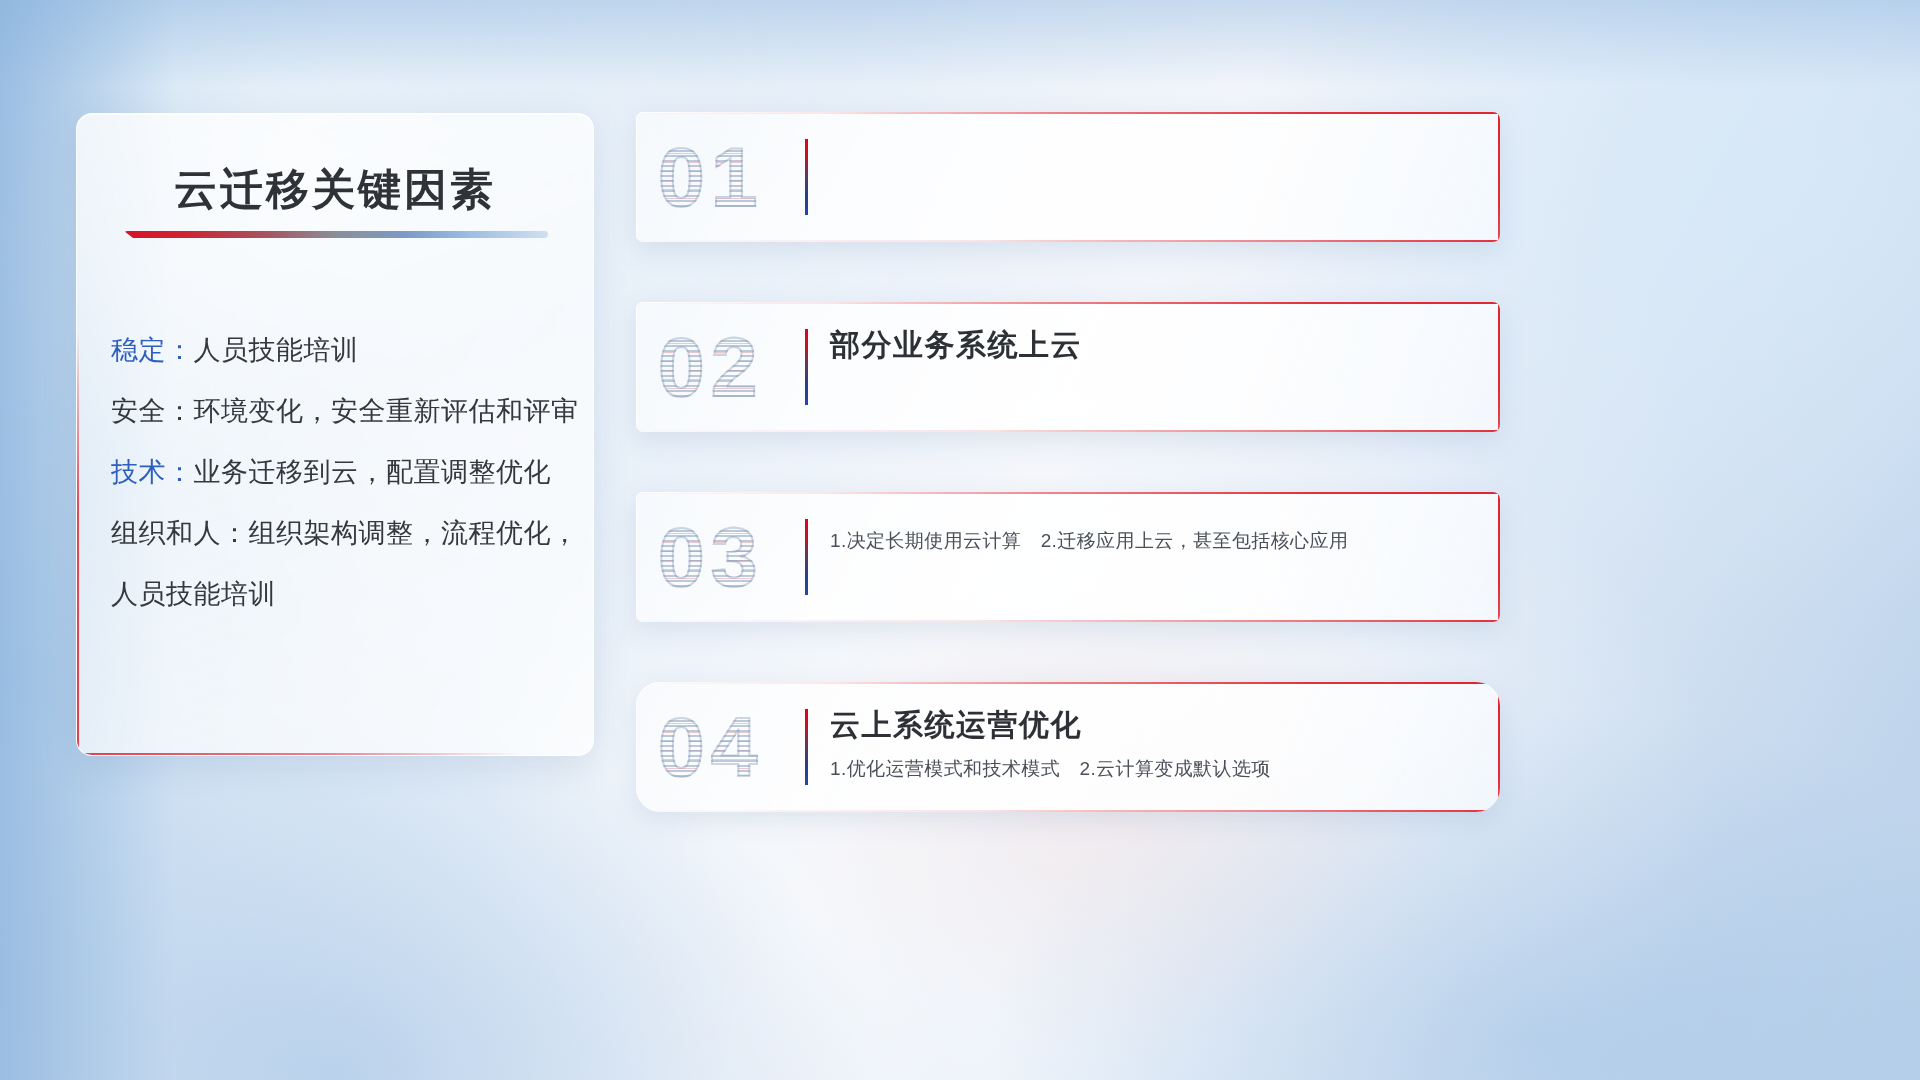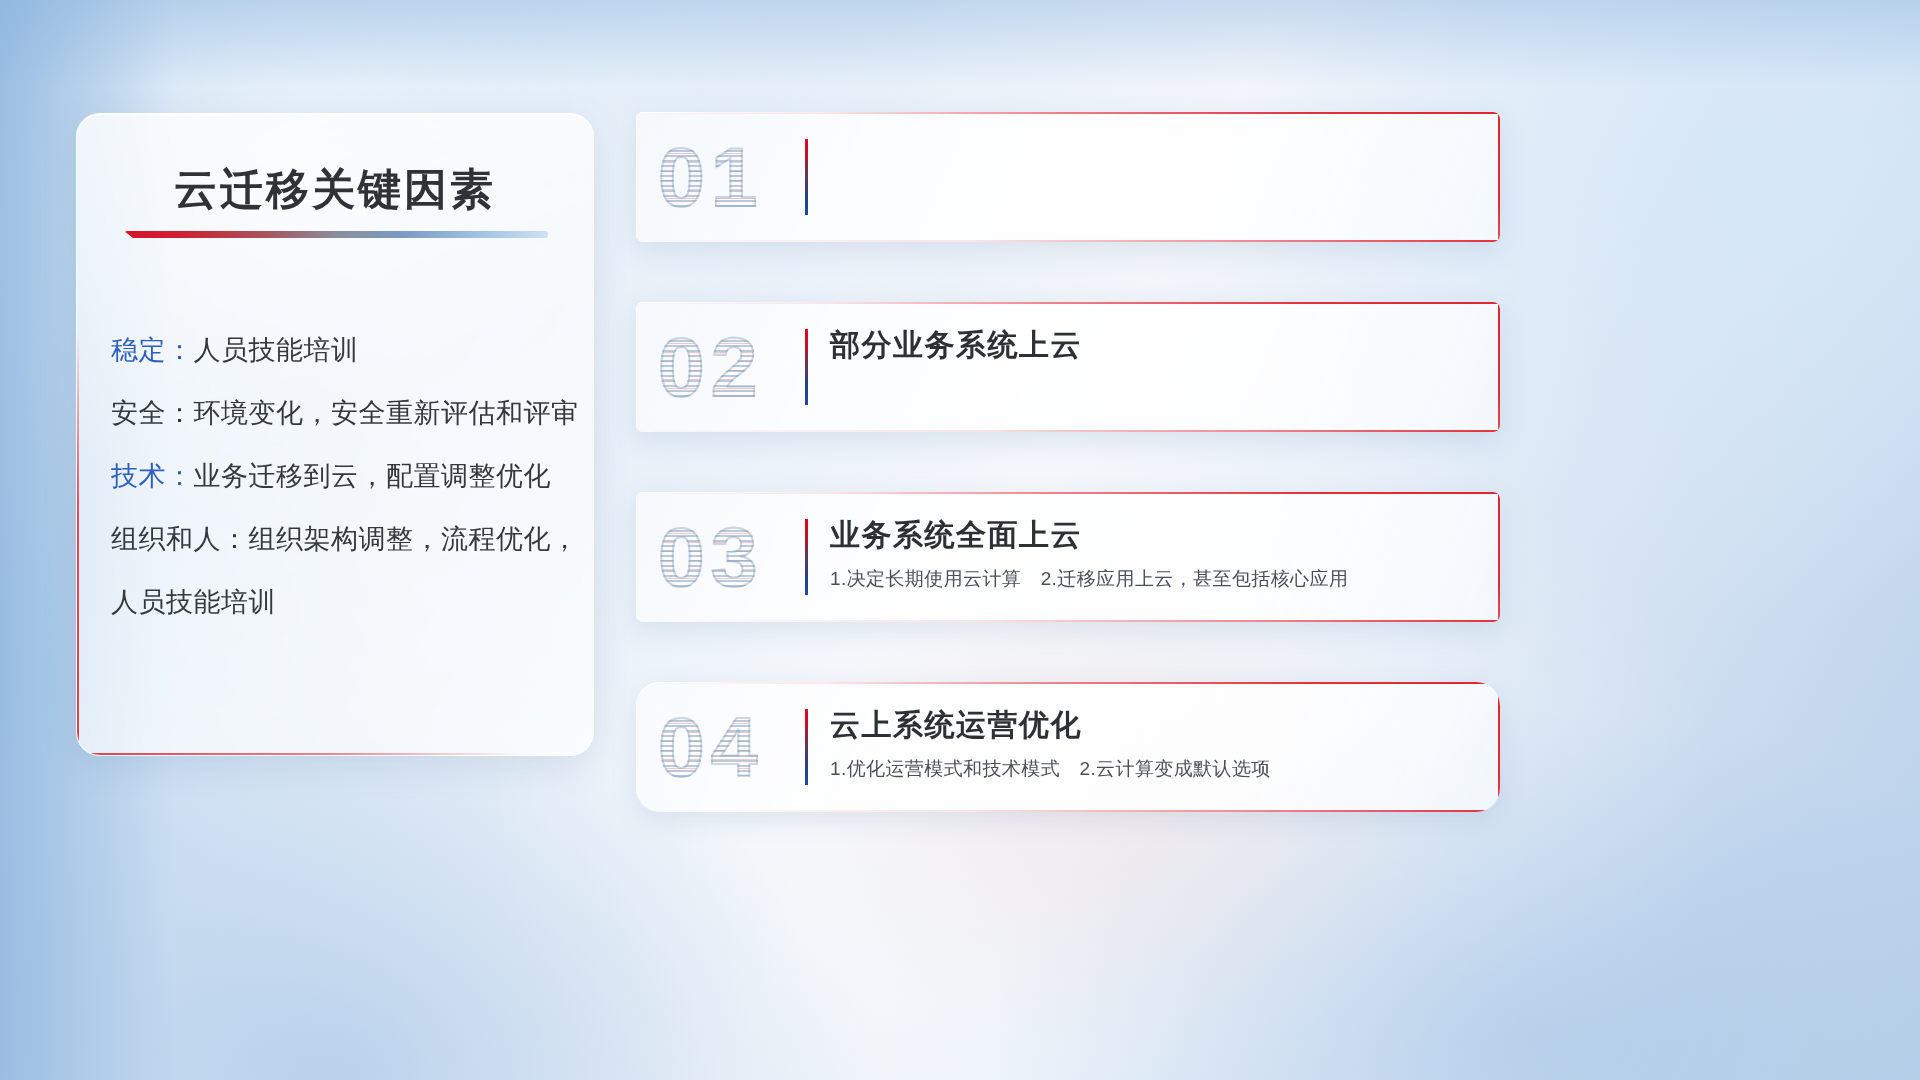"云迁移关键因素" #left-panel { border-radius: 24px -> 16px }
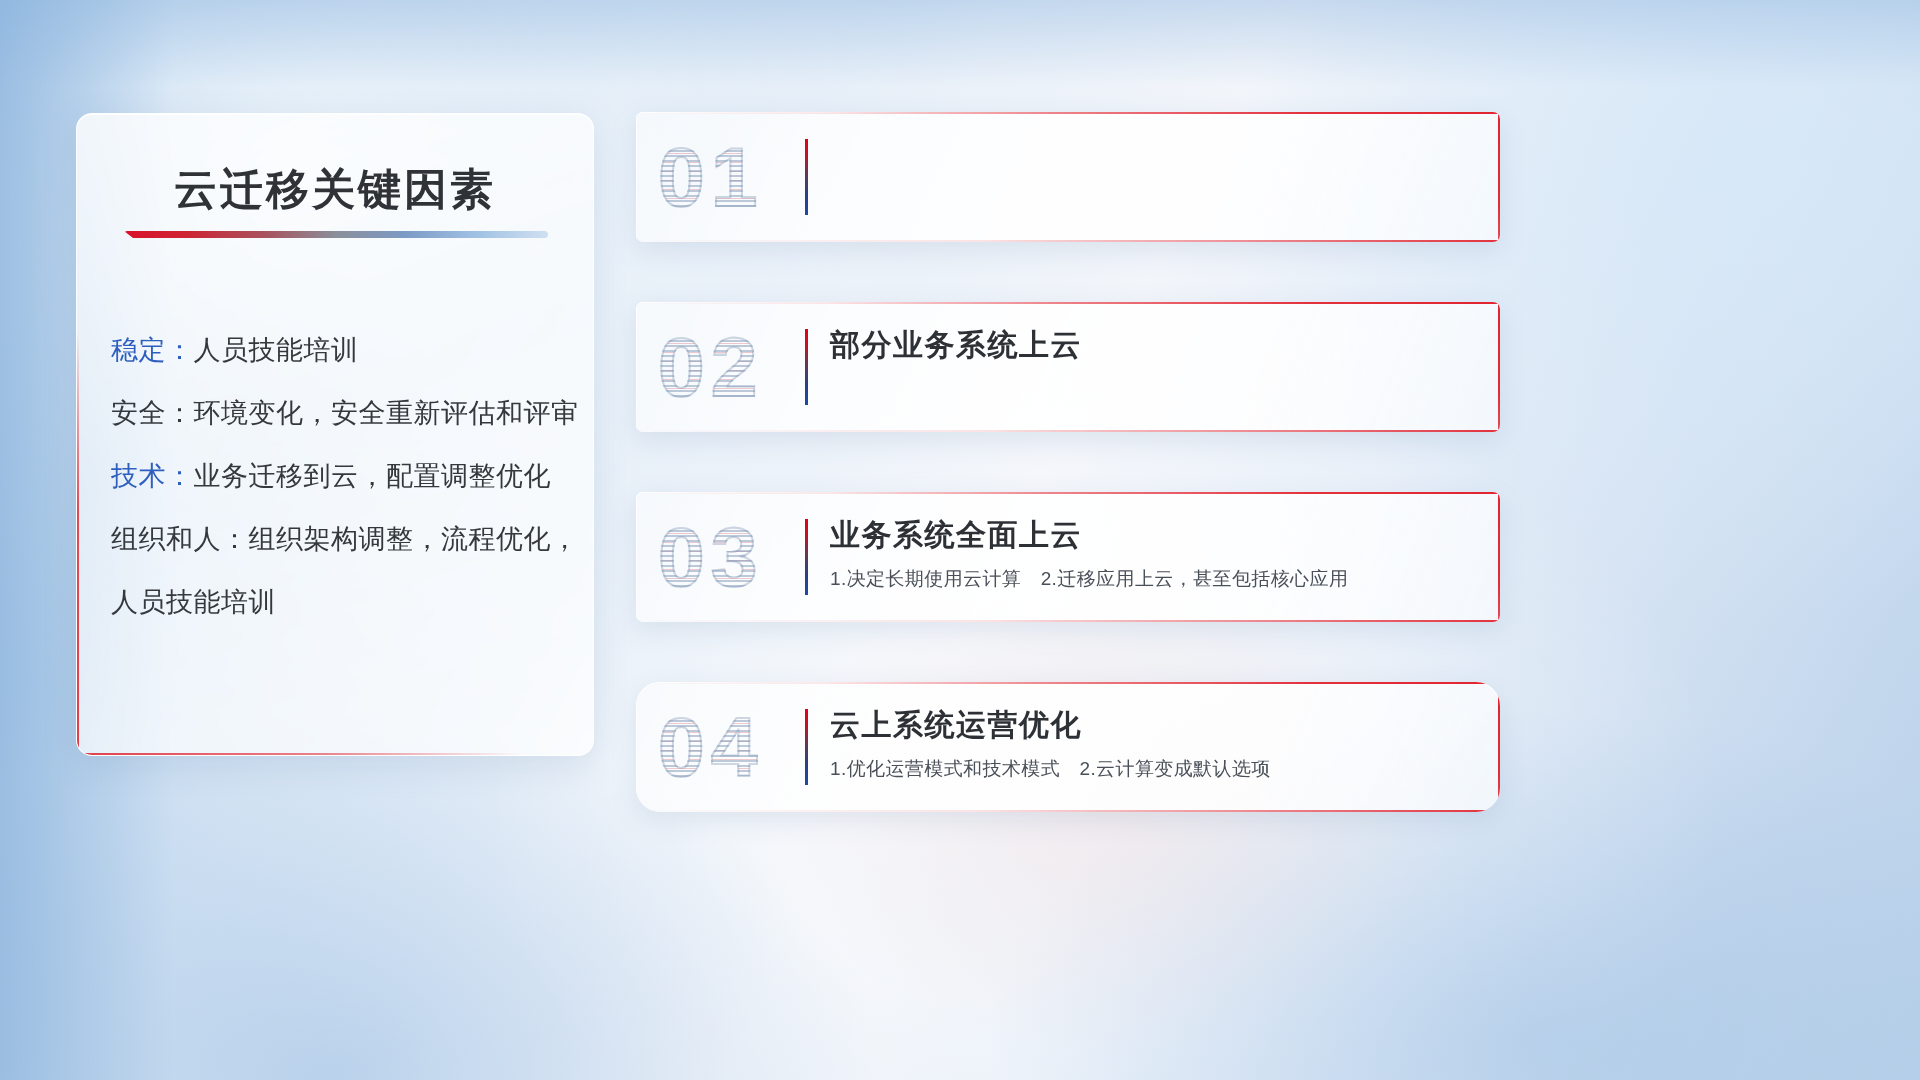"稳定：" .panel-item .lbl { font-family: Liberation Mono, monospace -> none }
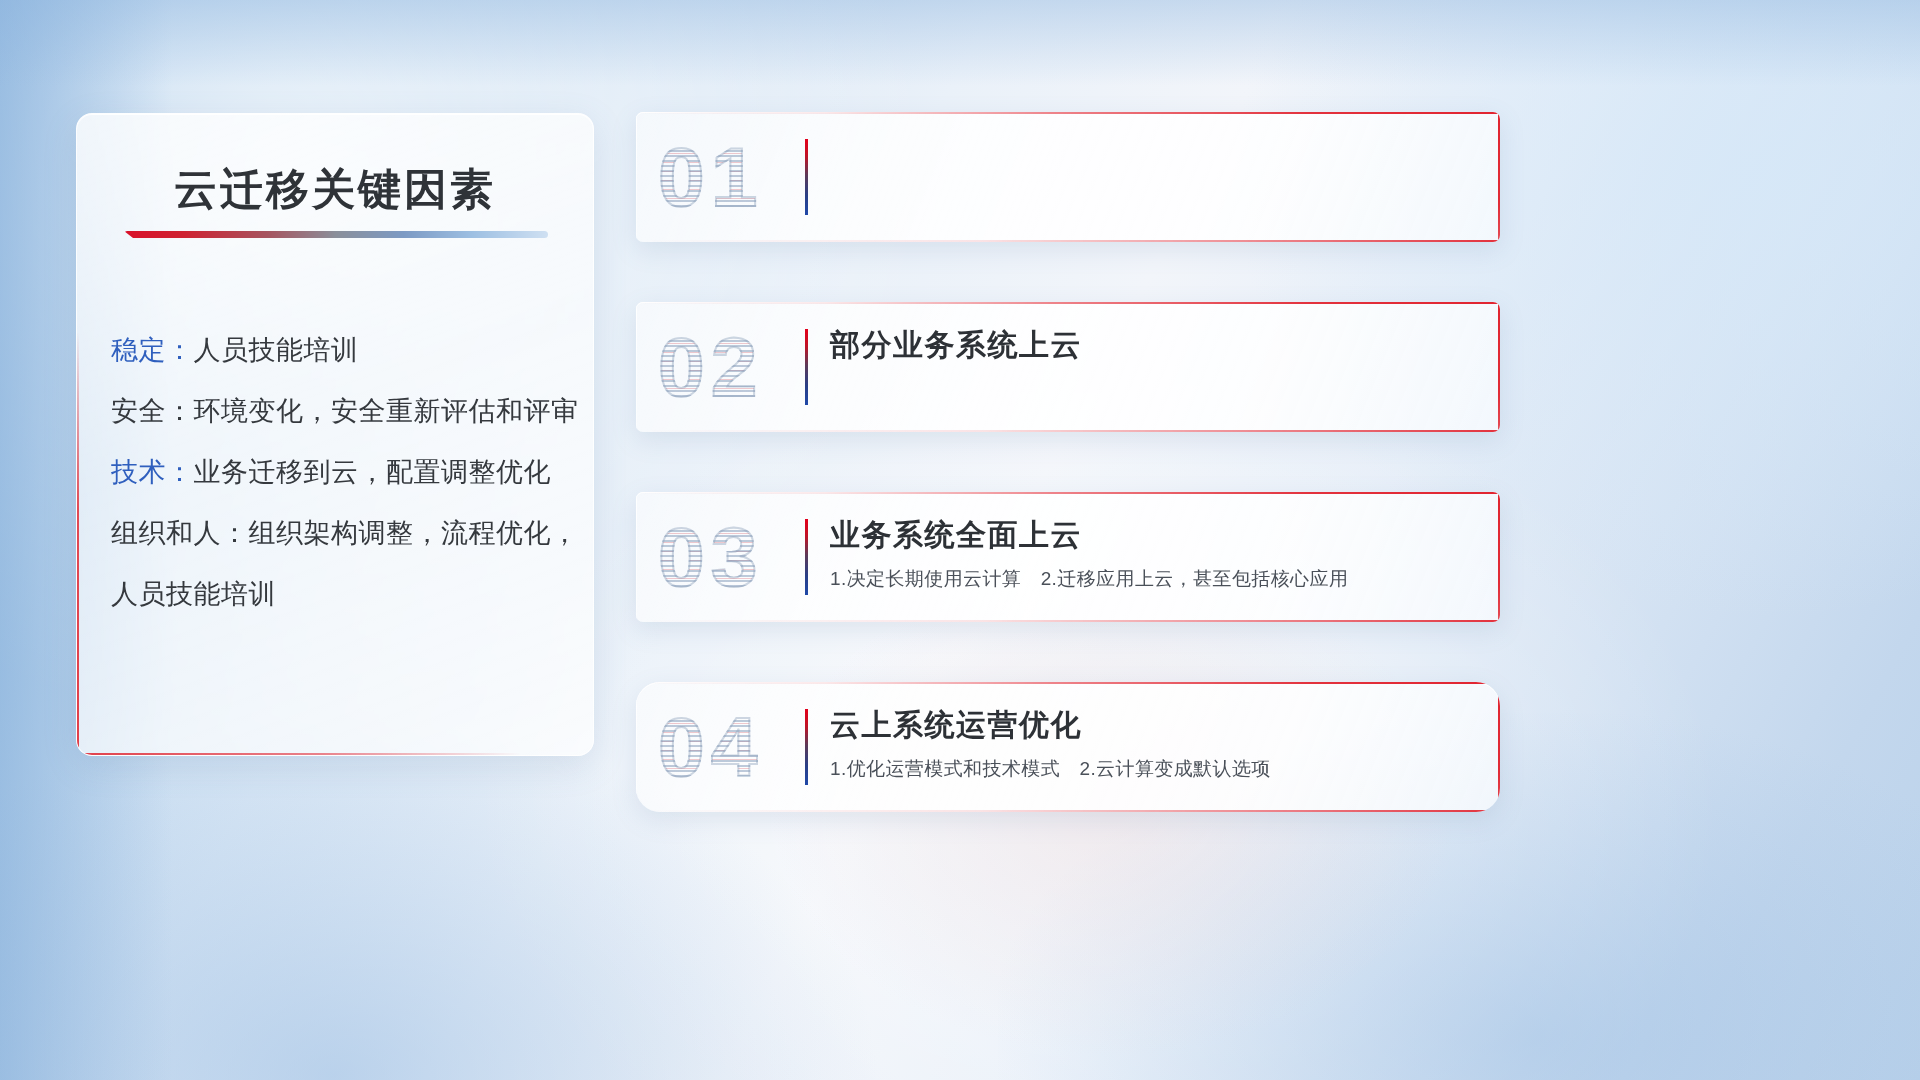"业务系统全面上云" div.card-heading { html: <div>业务系统全面上云</div> -> none }
